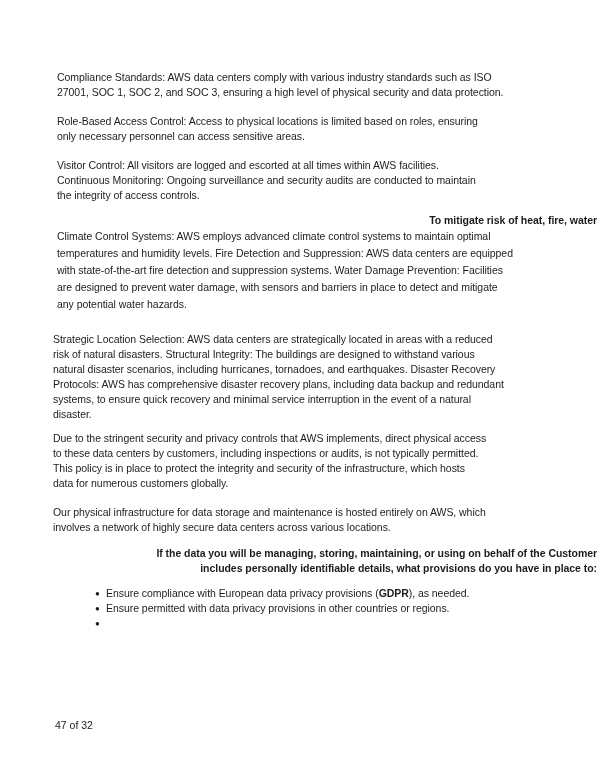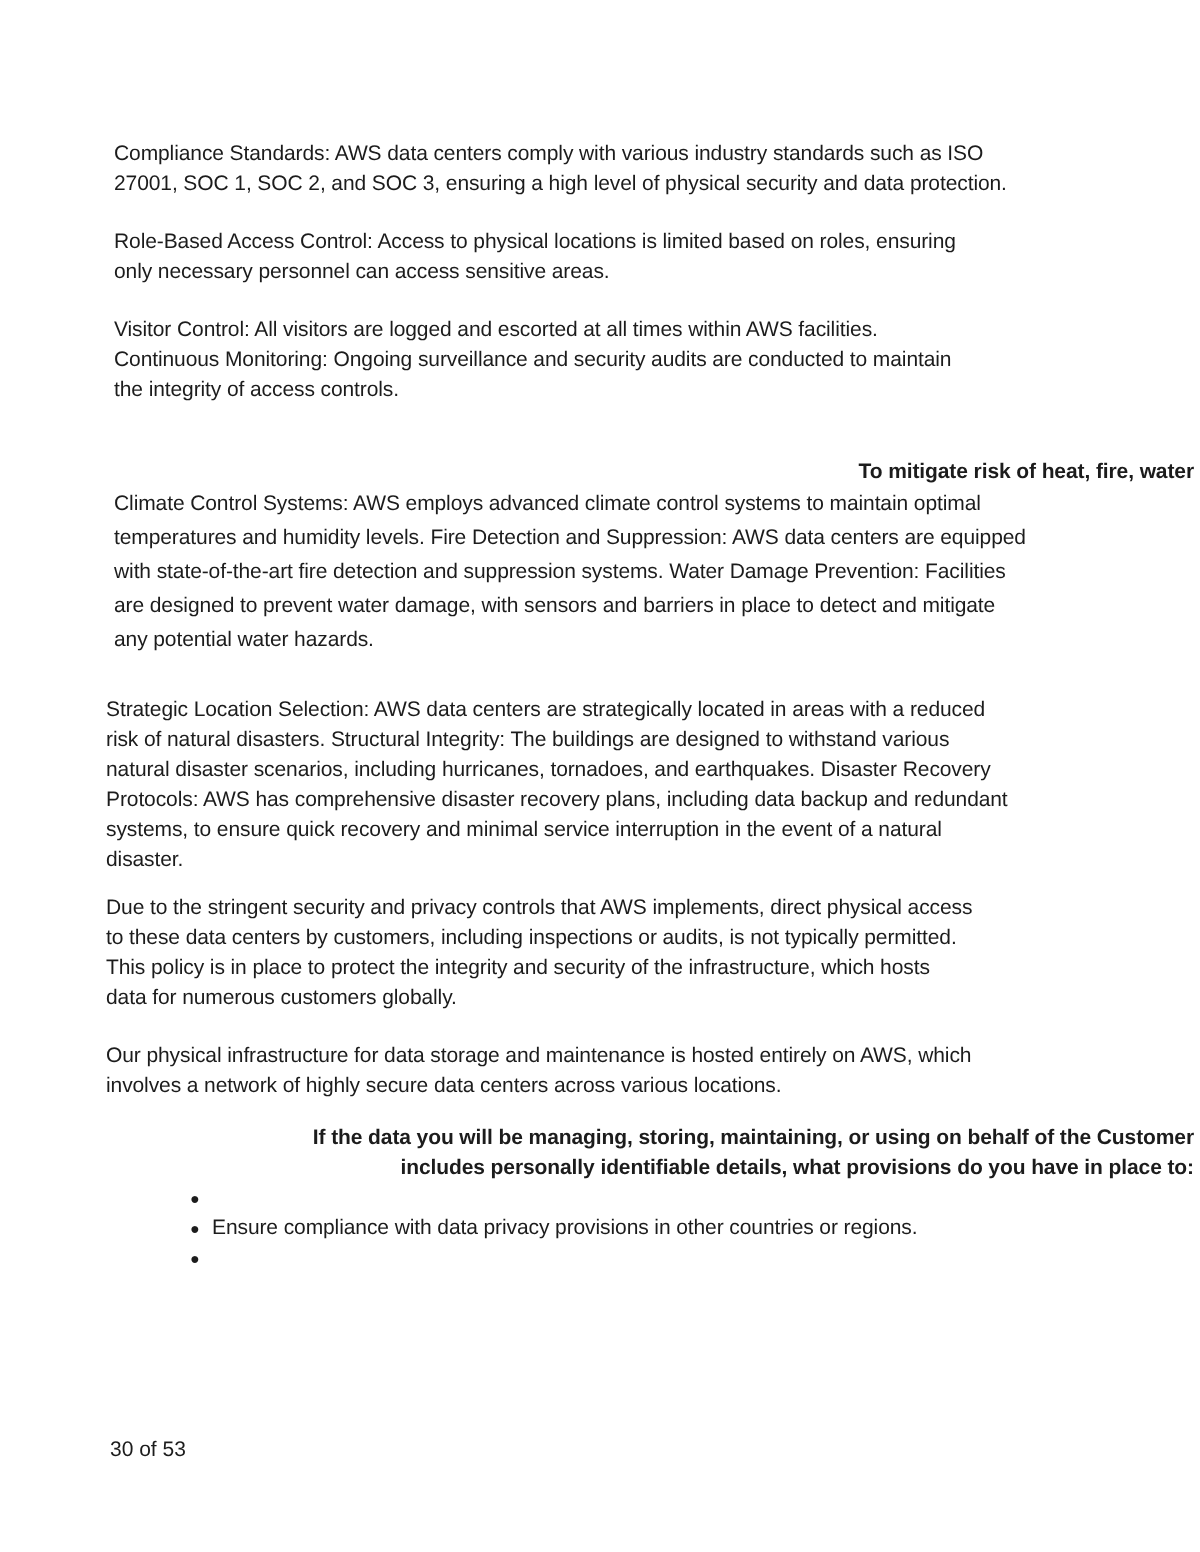"Visitor Control: All visitors are" .p-visitor { margin-bottom: 26px -> 10px }
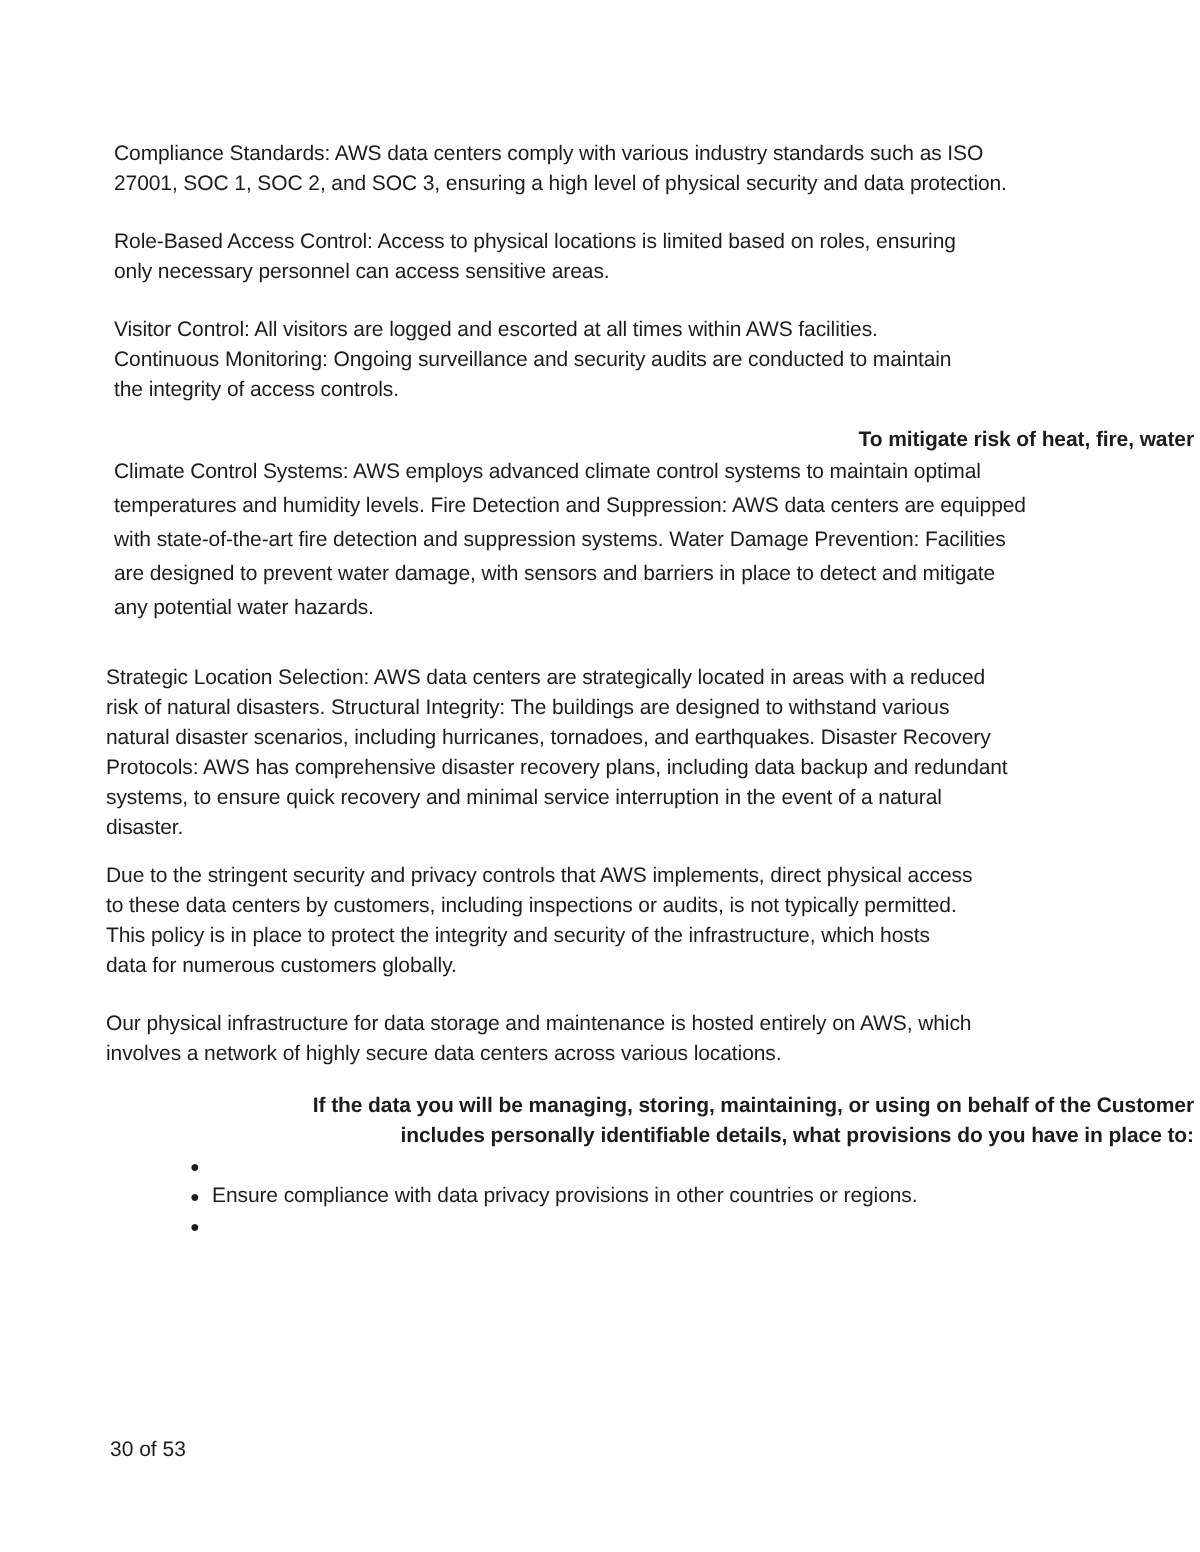"If the data you will" .h-pii { margin-bottom: none -> 10px }
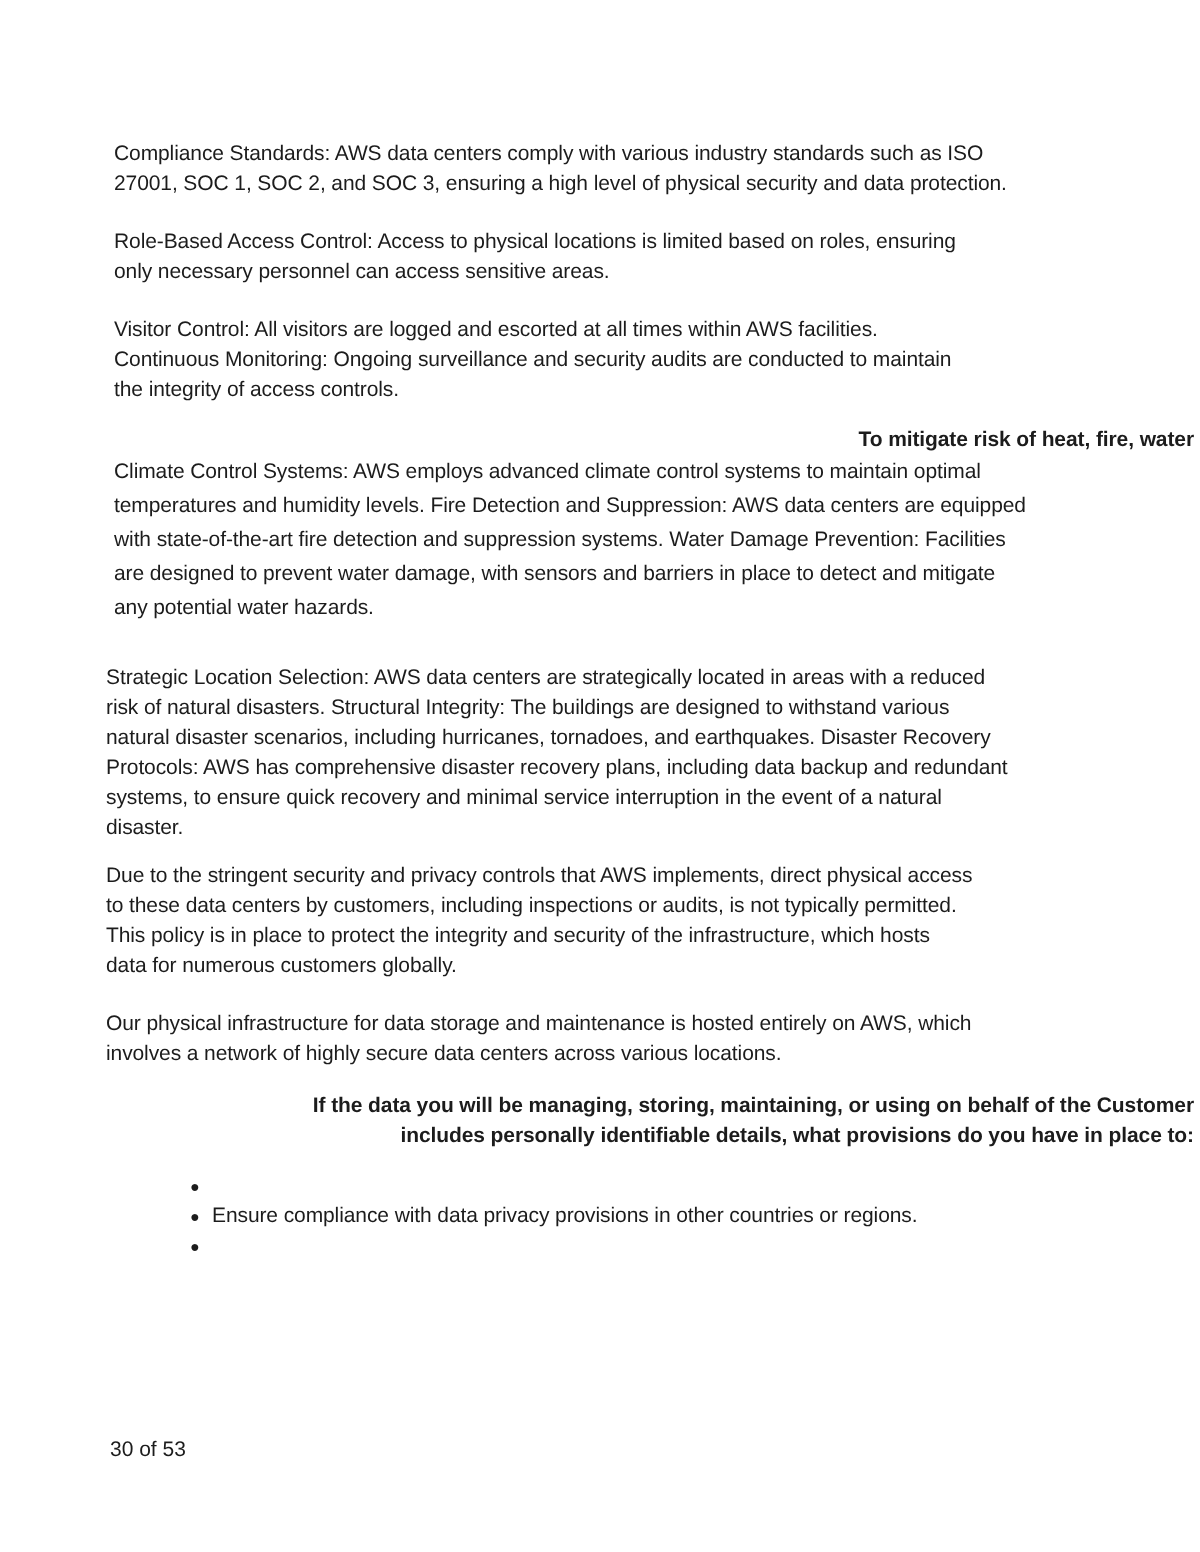"Ensure compliance with European data" span.bullet-text { html: none -> <span><span>Ensure compliance with European data privacy provisions (</span><span>GDPR</span><span>), as needed.</span></span> }
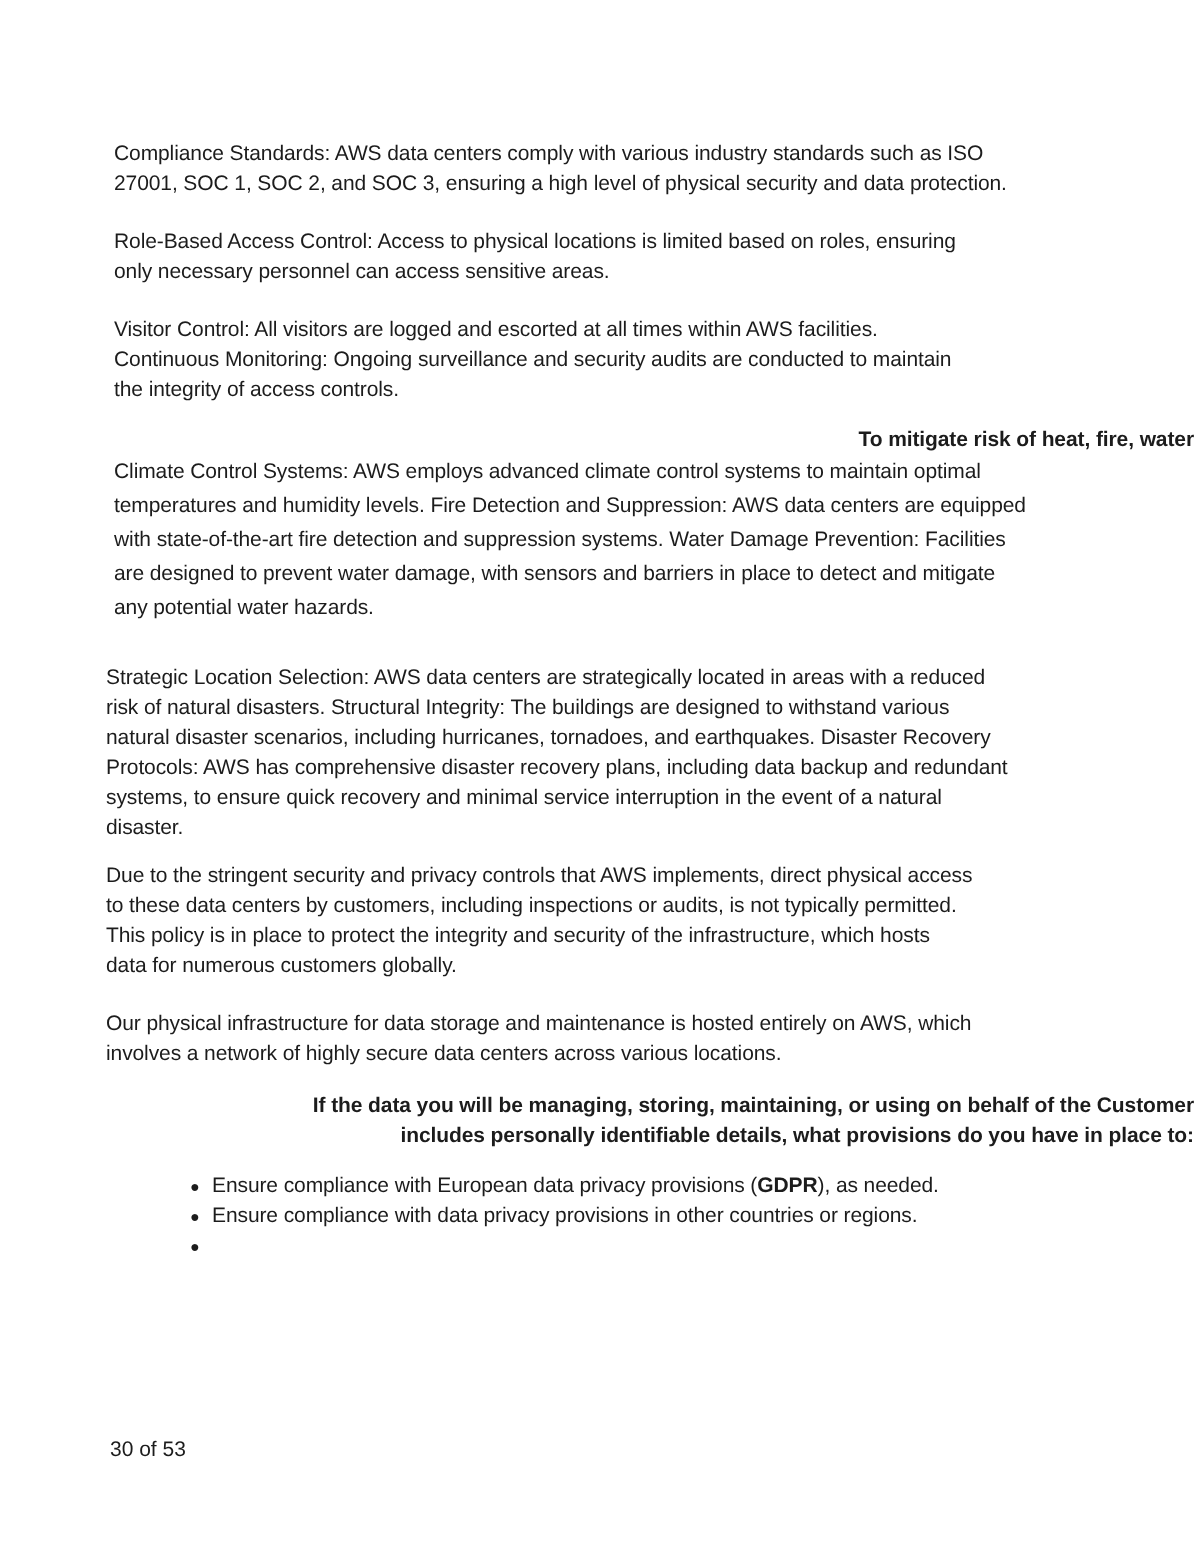"Ensure compliance with data privacy" span.bullet-text { text: compliance -> permitted }
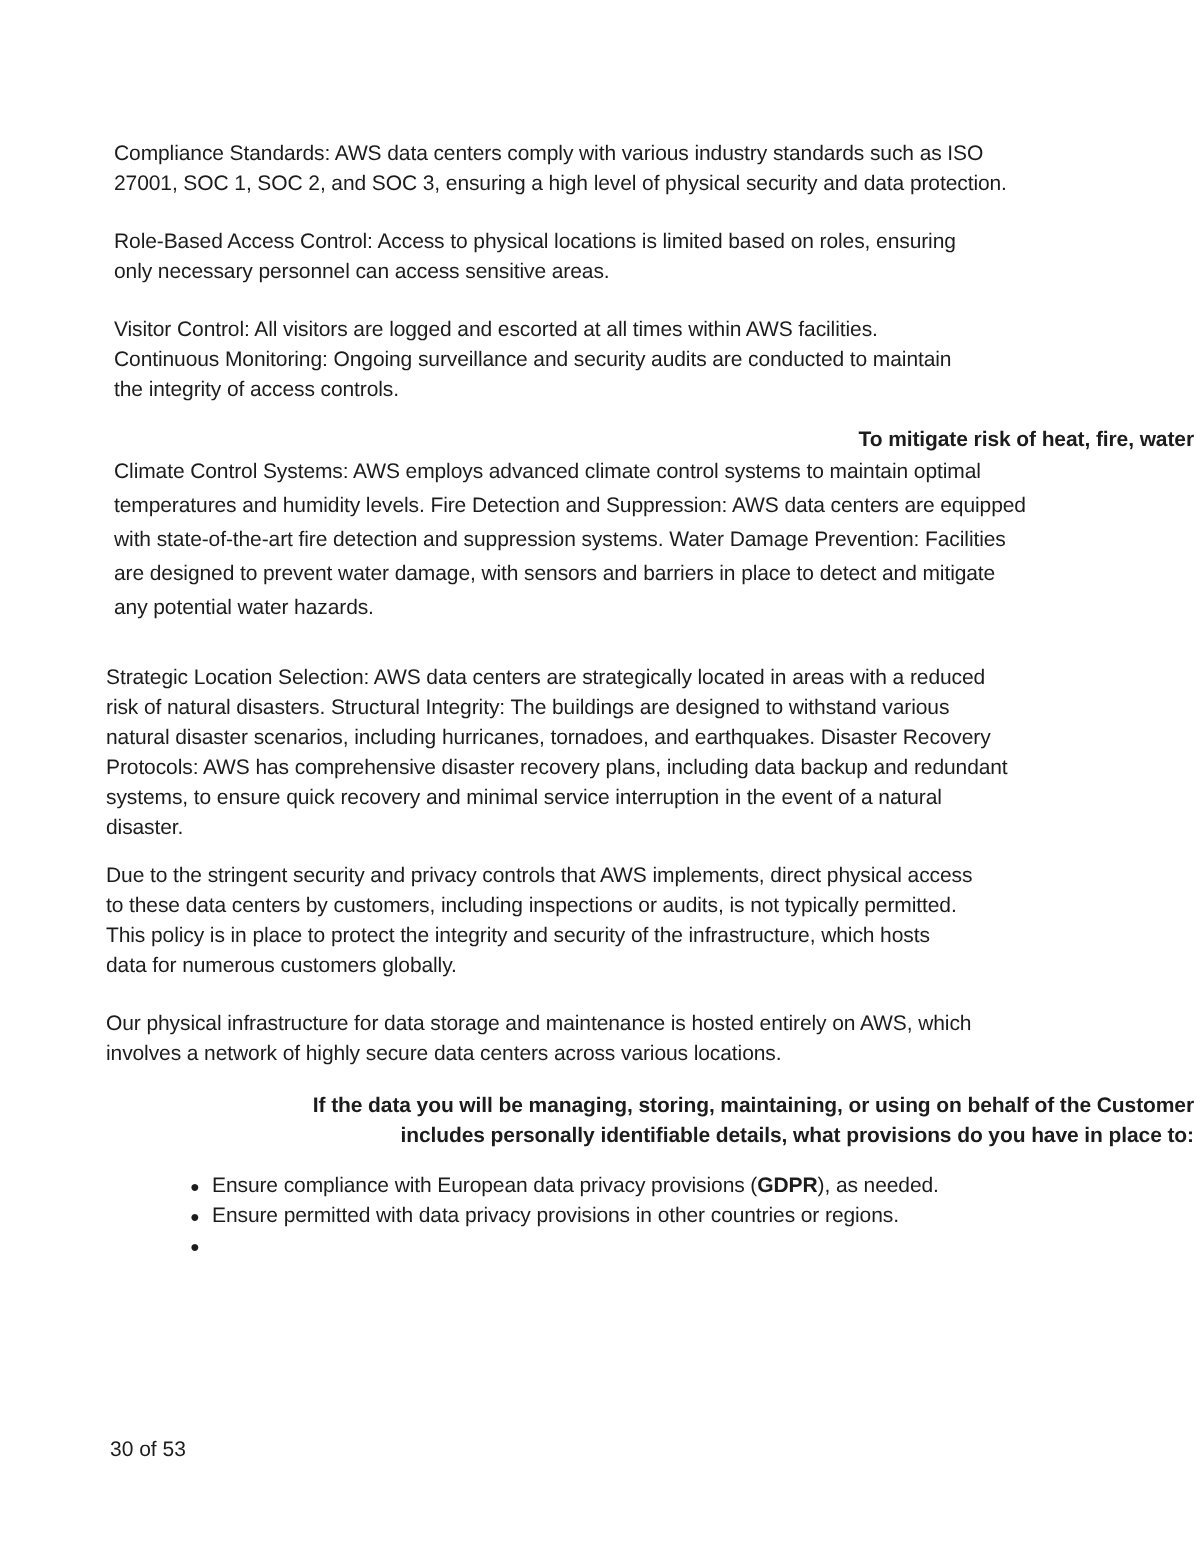"30 of 53" div.footer { text: 30 of 53 -> 47 of 32 }
